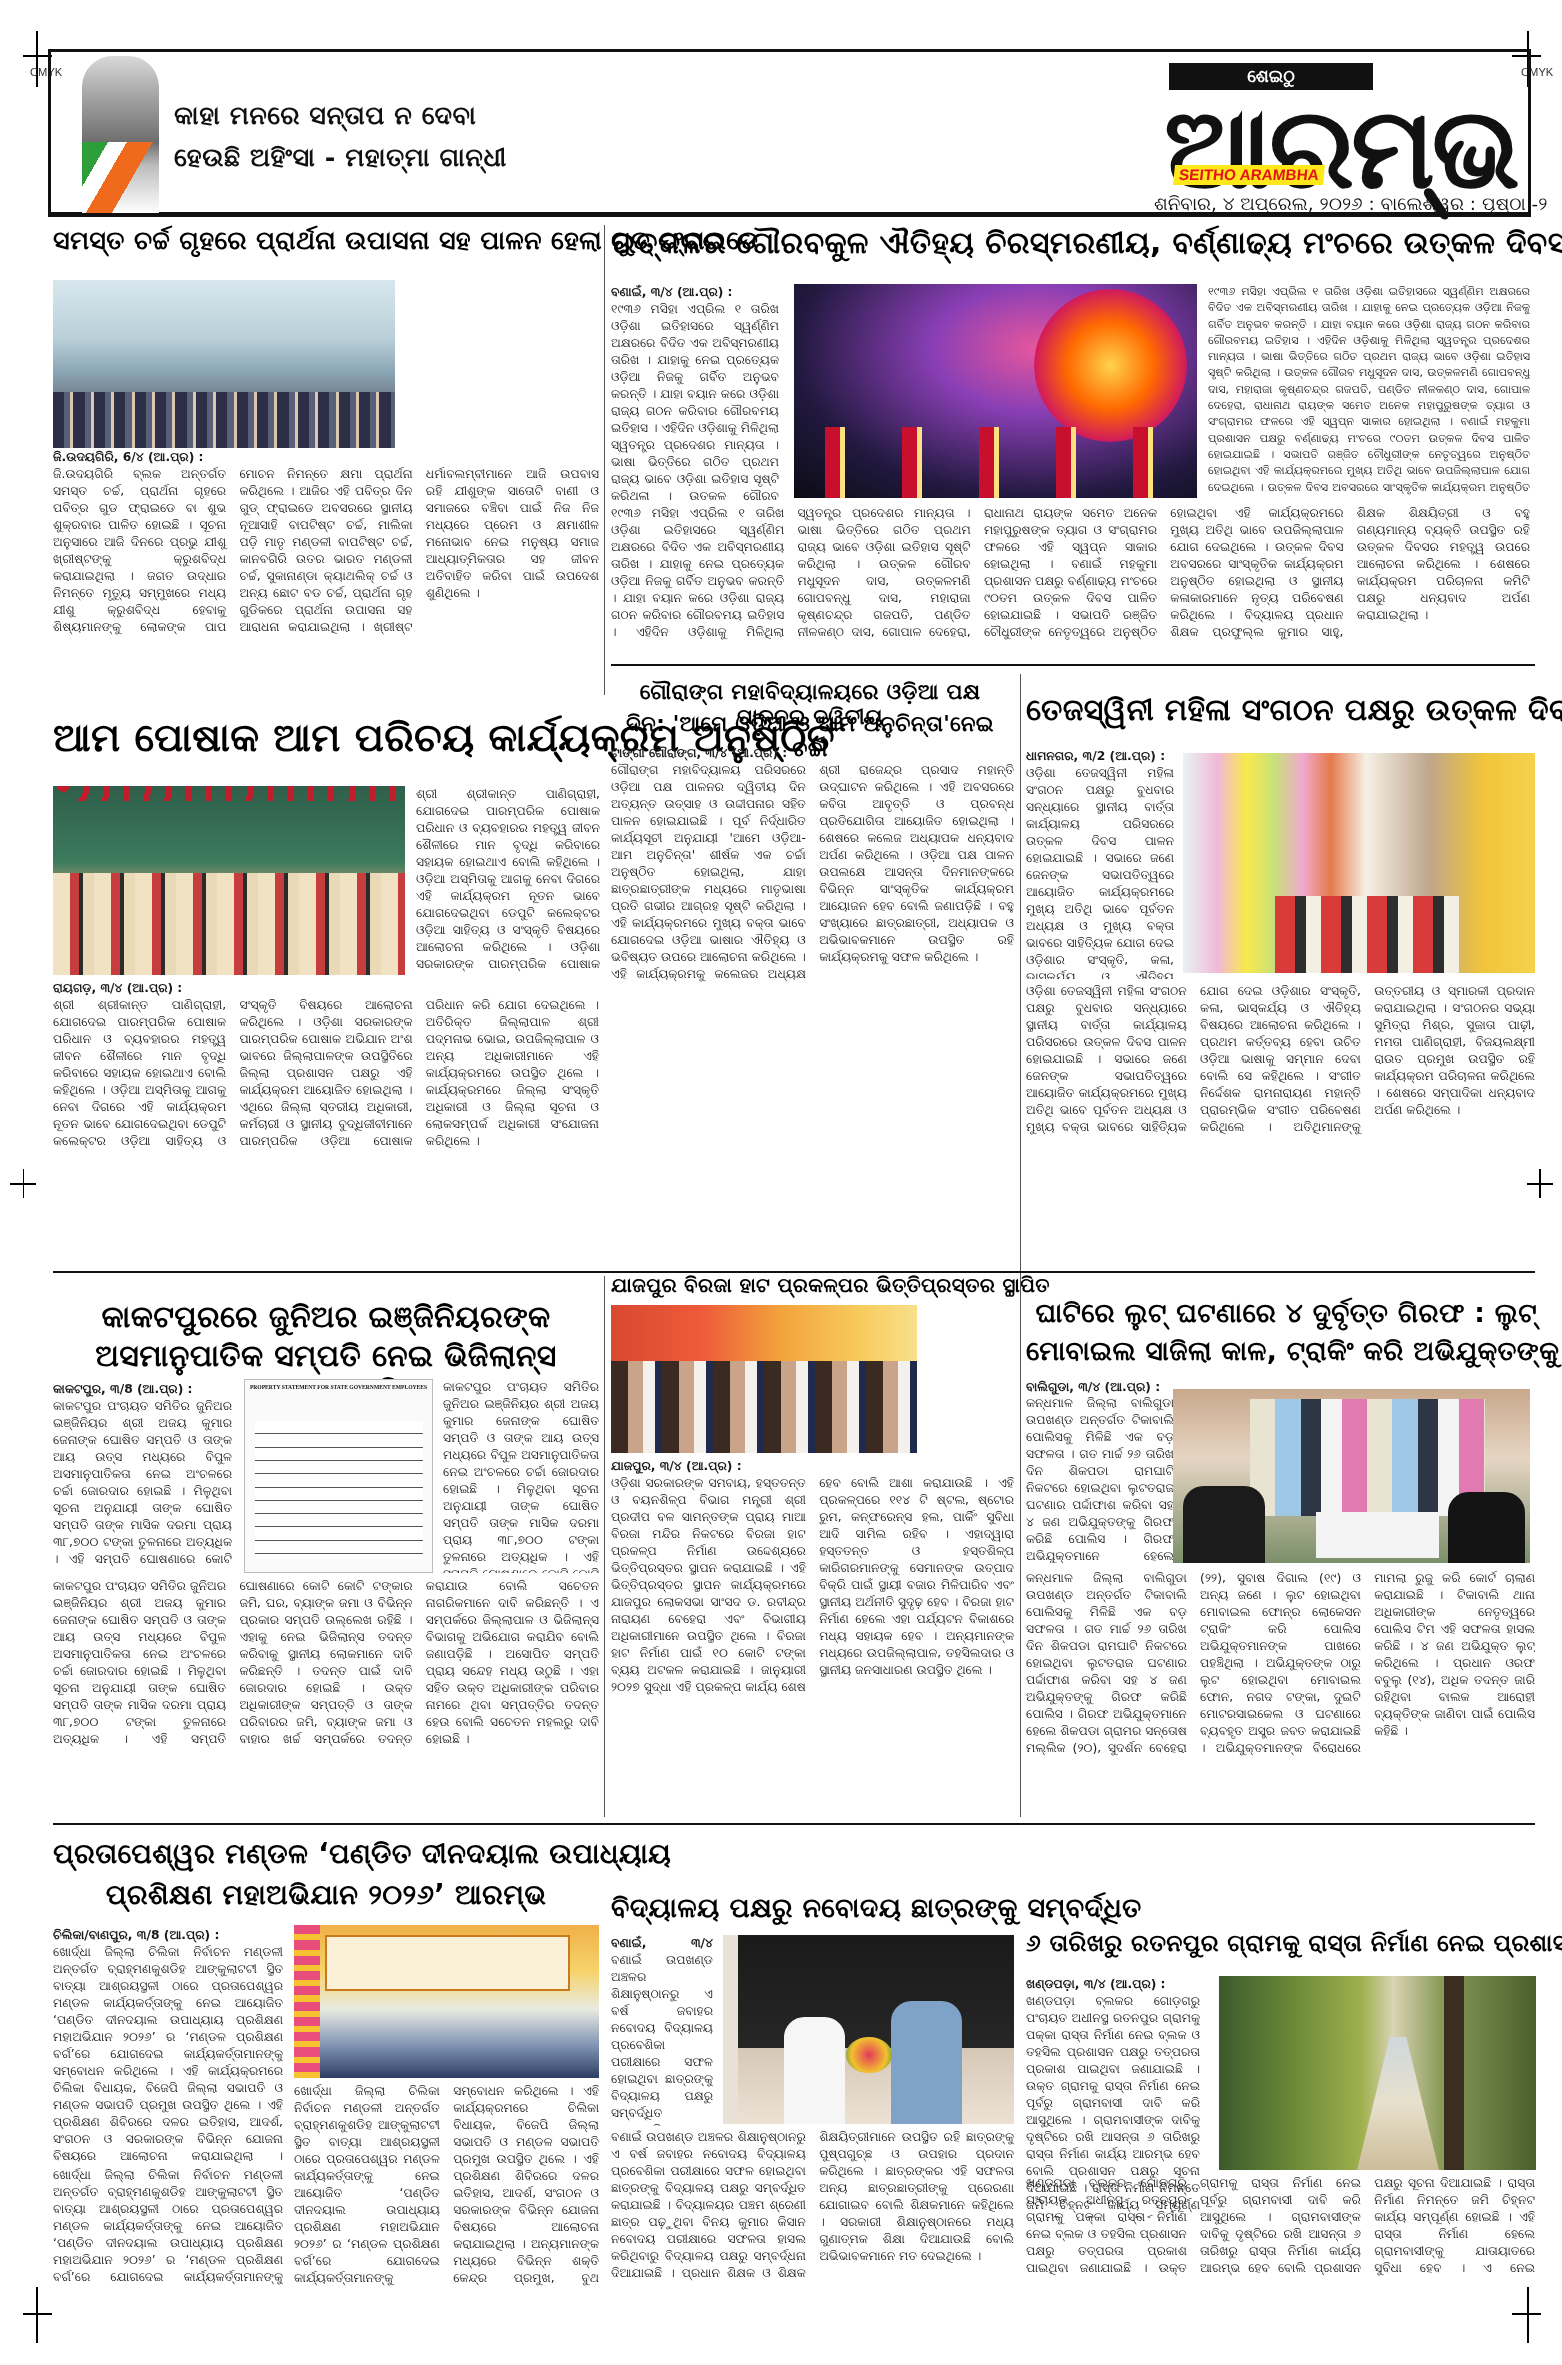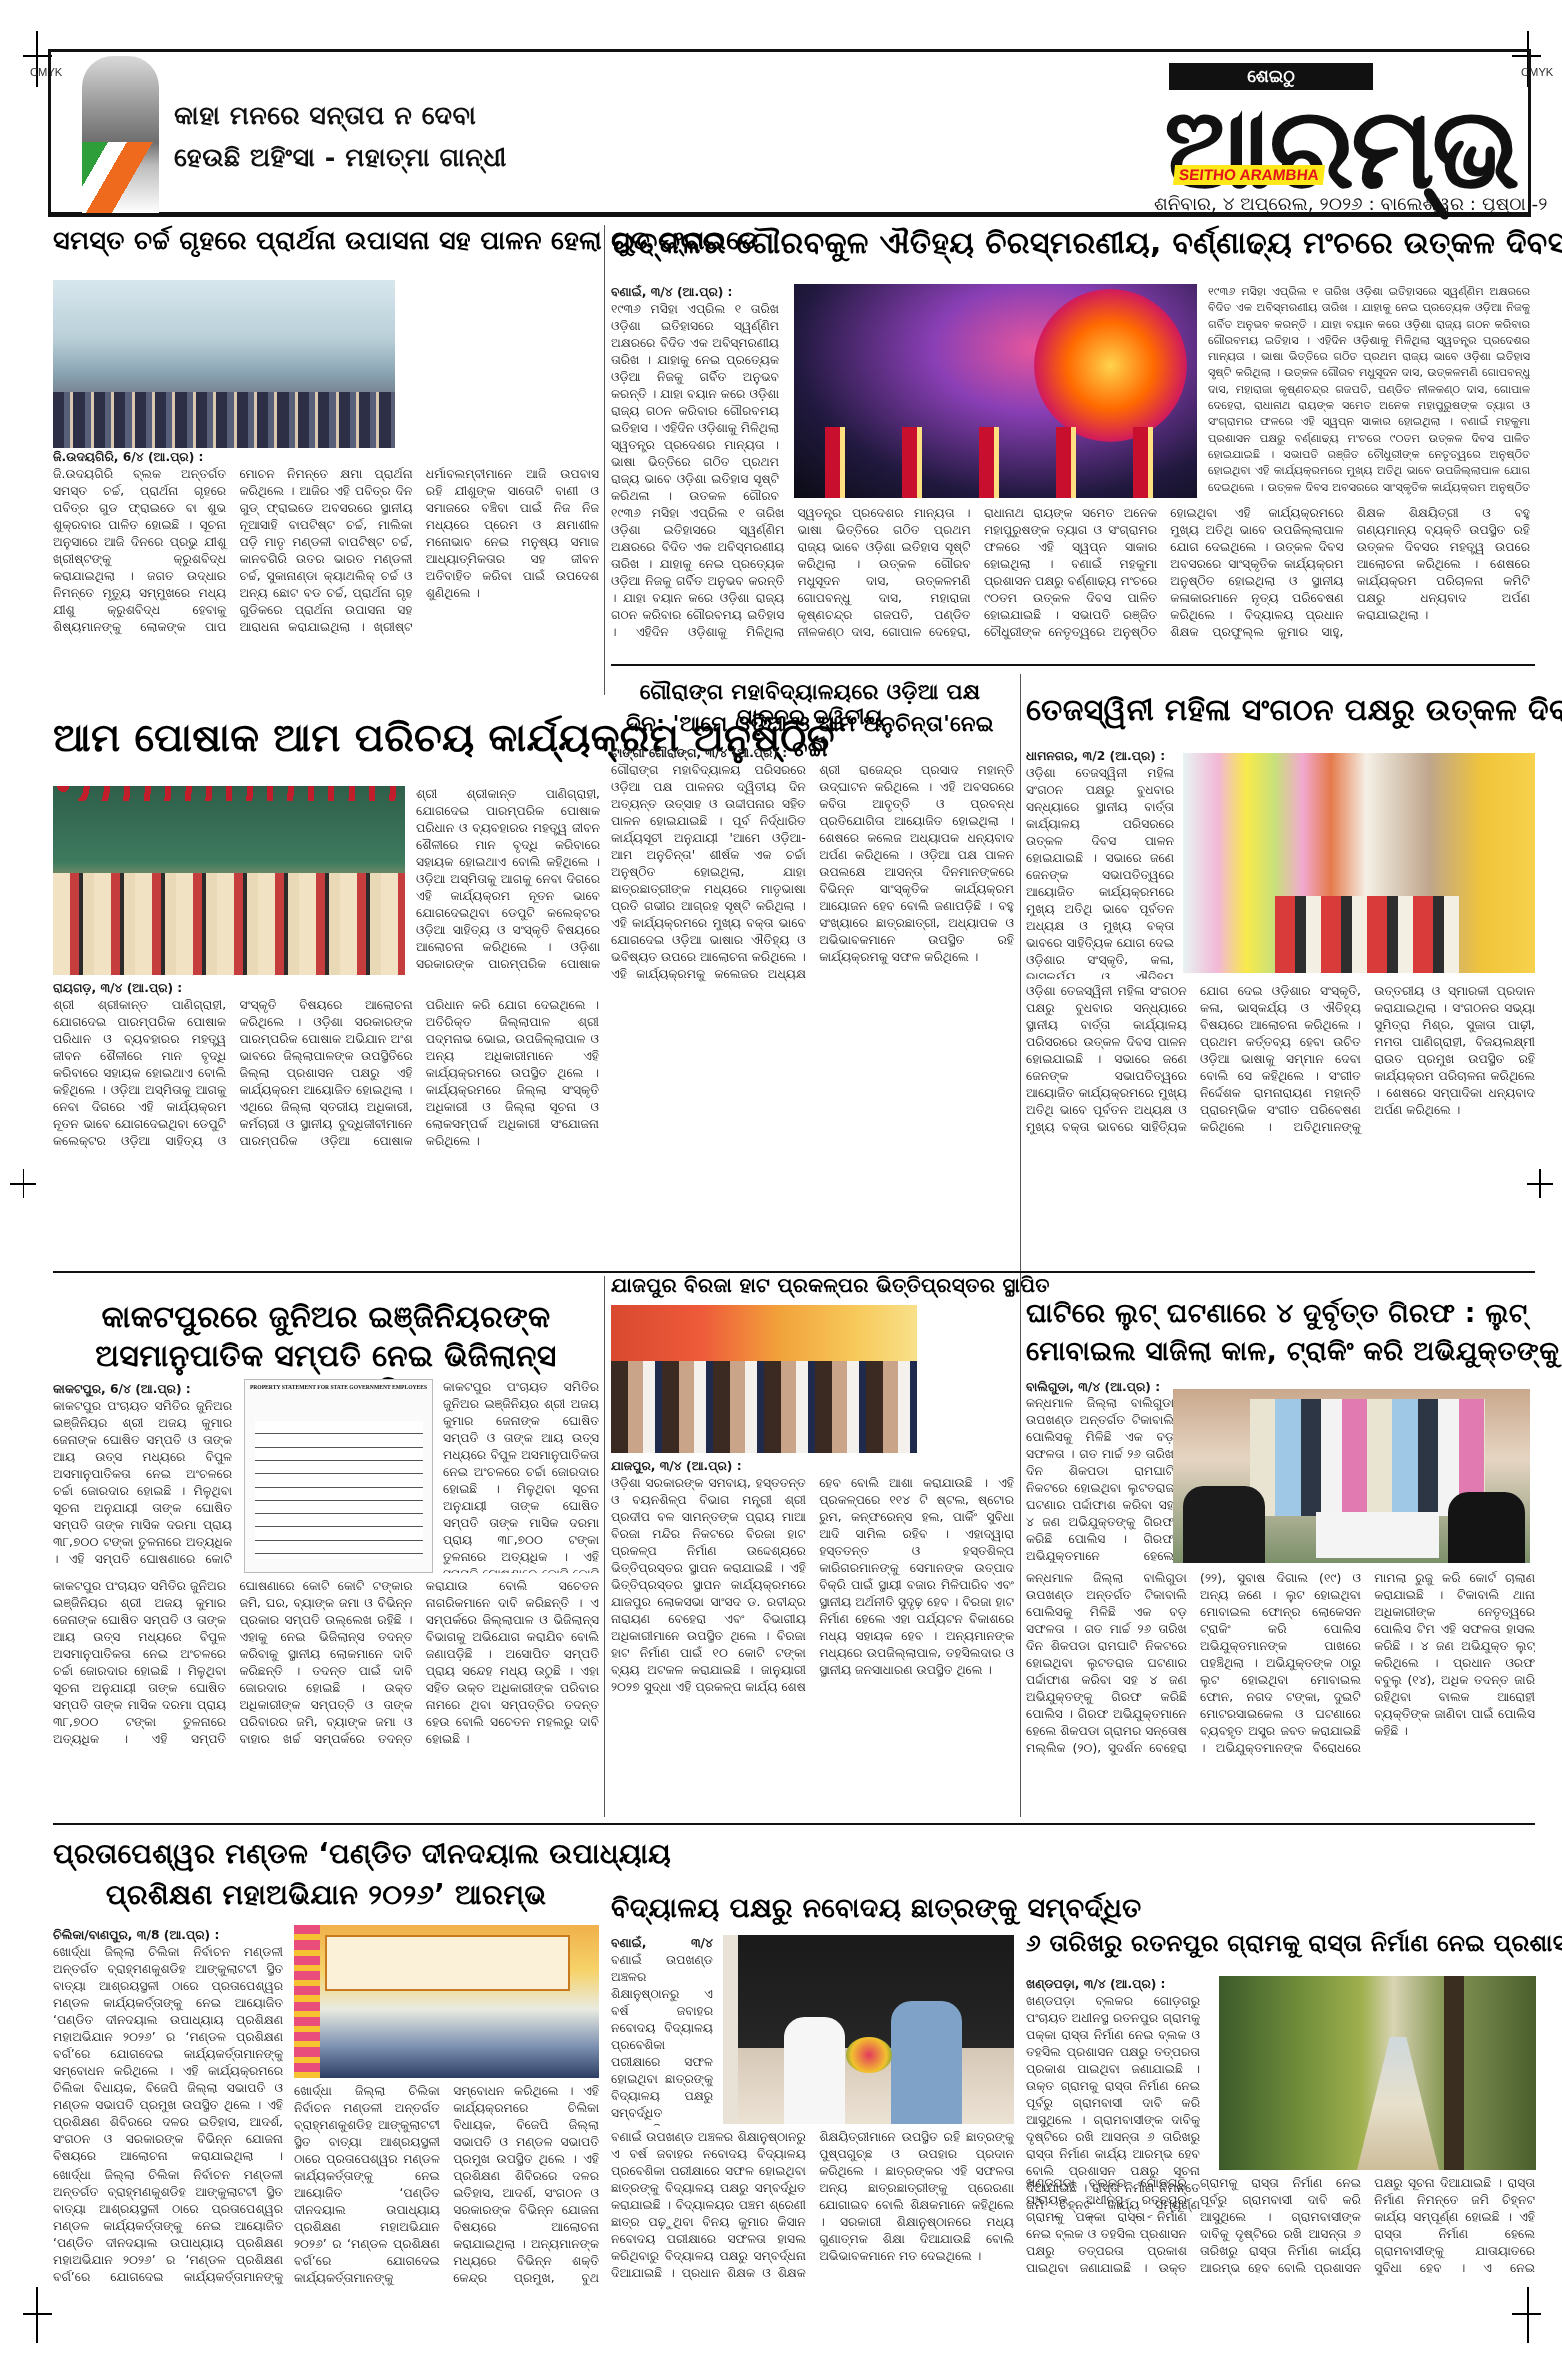"ଘାଟିରେ ଲୁଟ୍ ଘଟଣାରେ ୪ ଦୁର୍ବୃତ୍ତ" div.hl { text-align: left -> right }
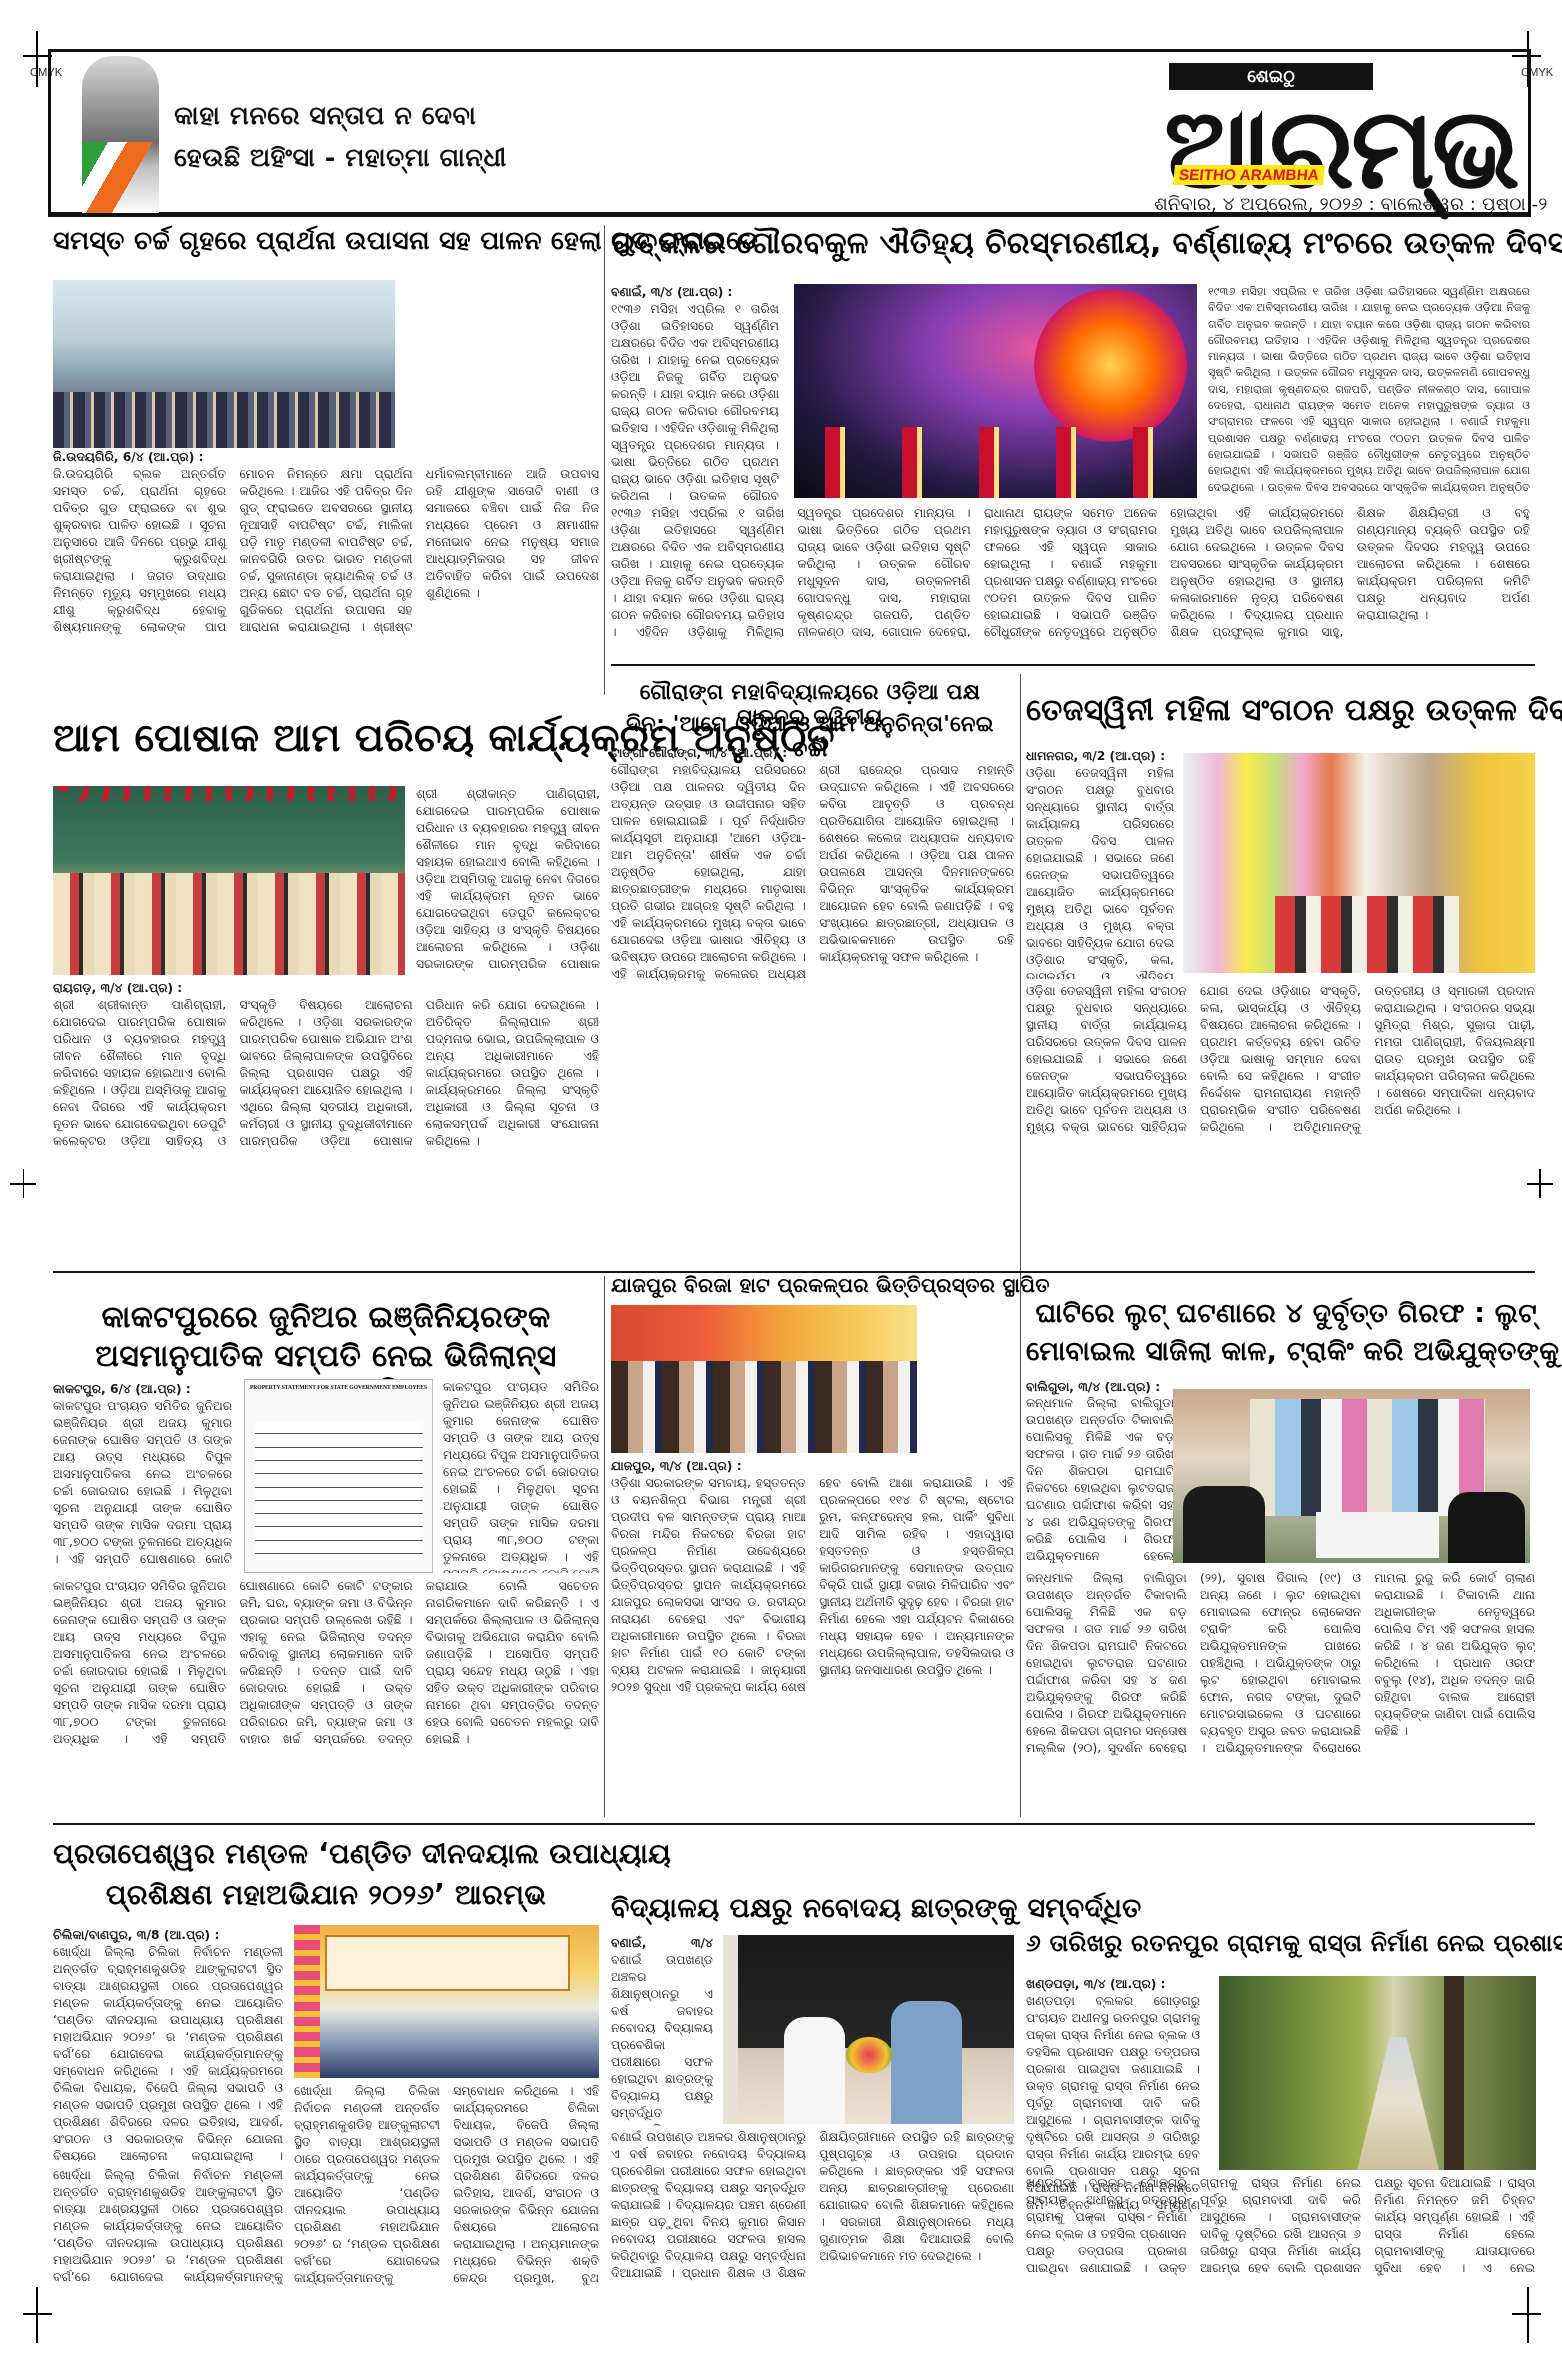"କାକଟପୁର, 6/୪ (ଆ.ପ୍ର) :" b { text: 6/୪ -> ୩/8 }
